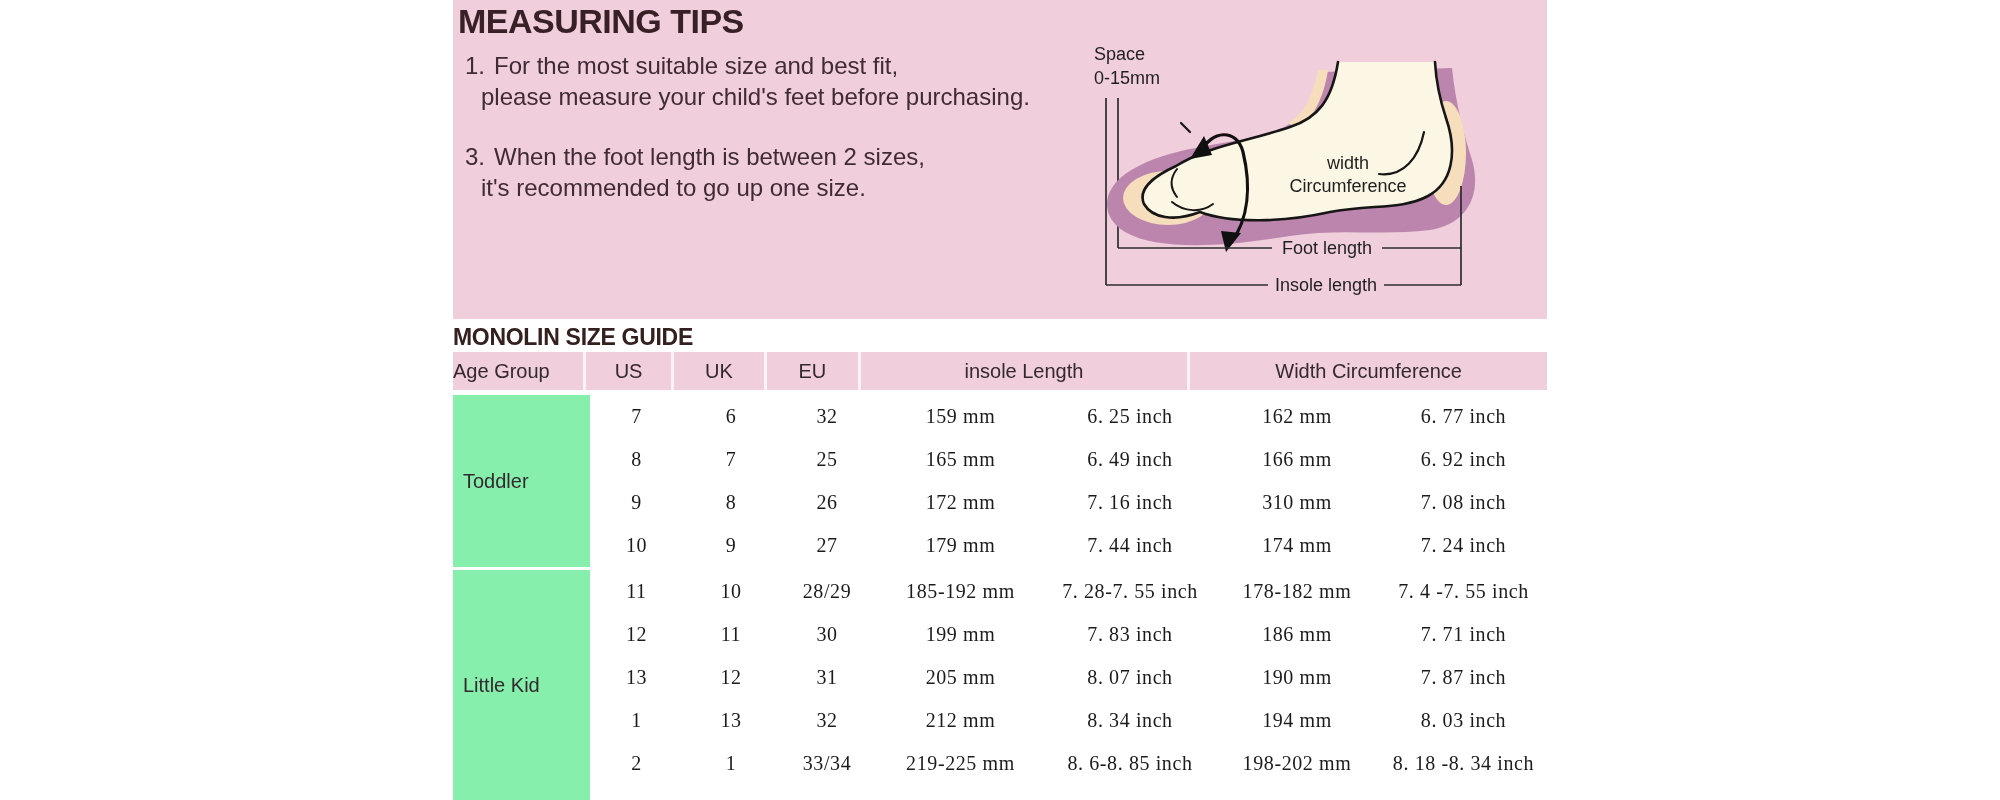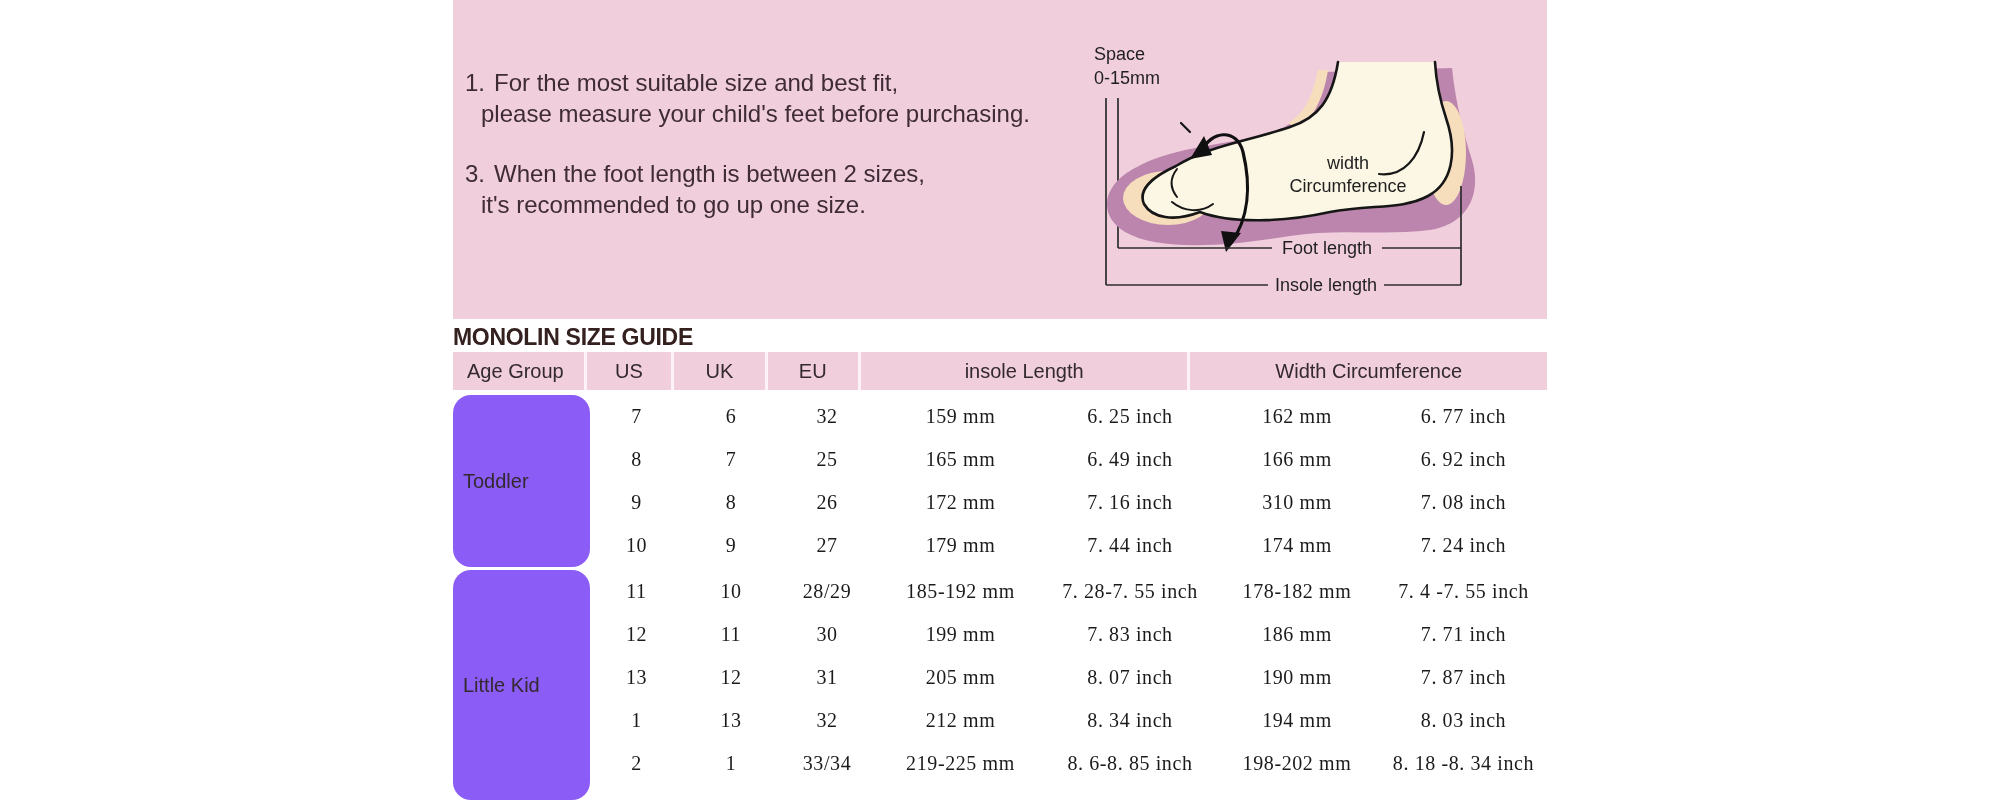"MEASURING TIPS" h1.tips-title { html: none -> <h1>MEASURING TIPS</h1> }
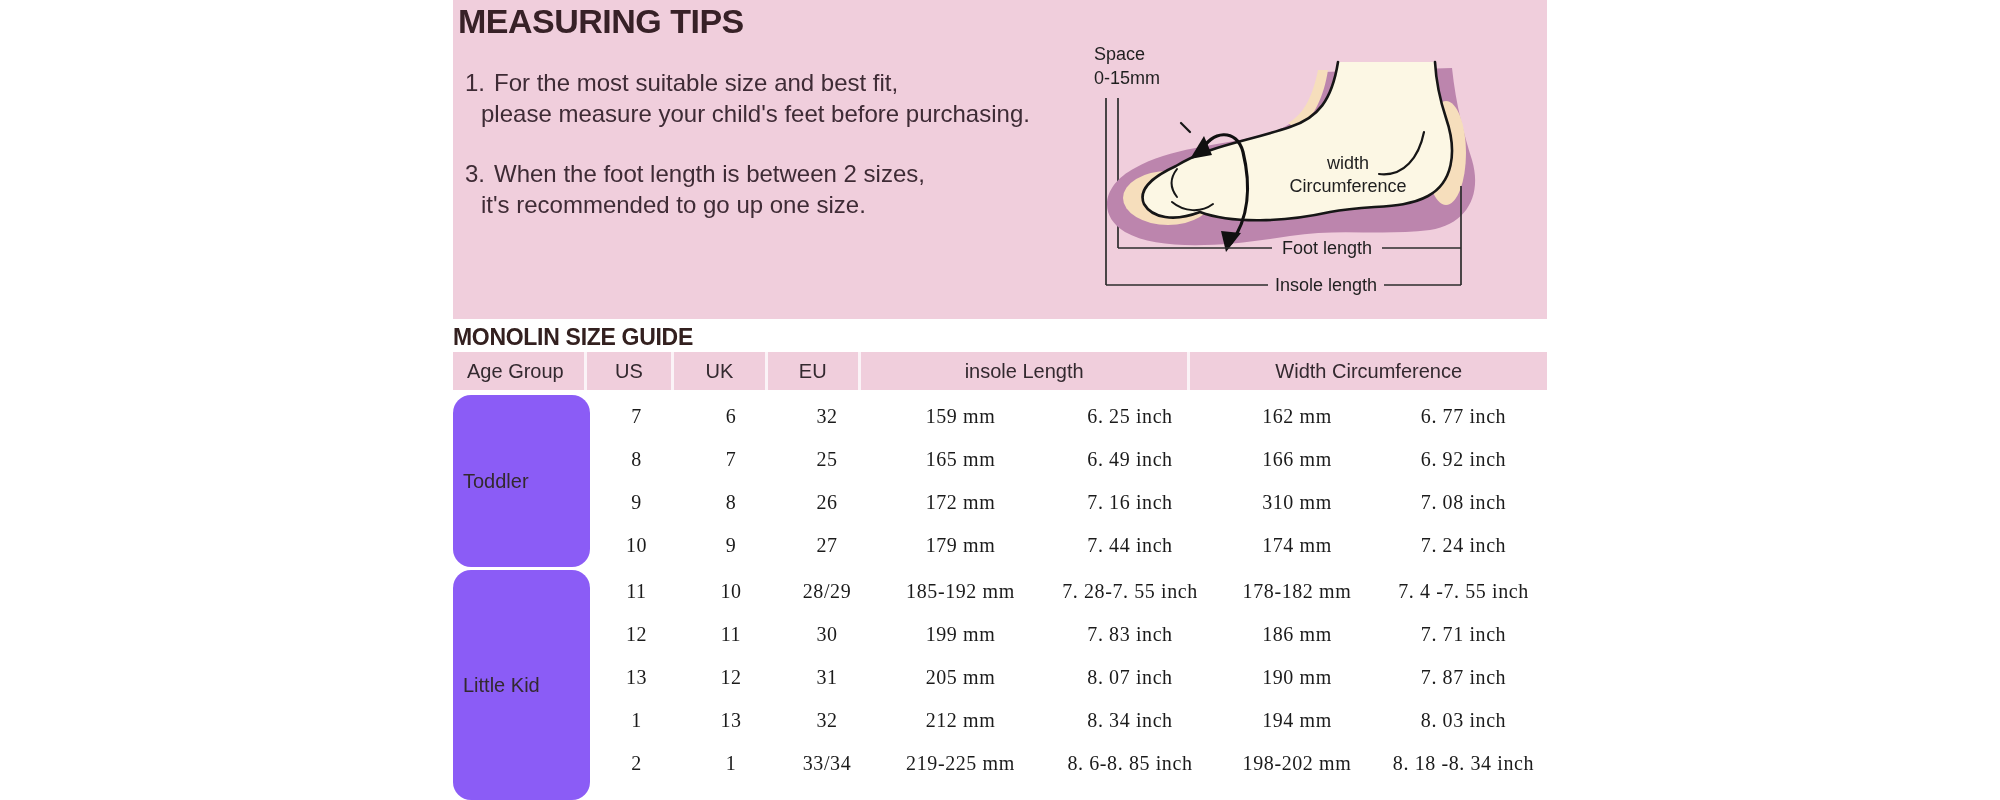"1. For the most suitable" .tips-list { top: 67px -> 50px }
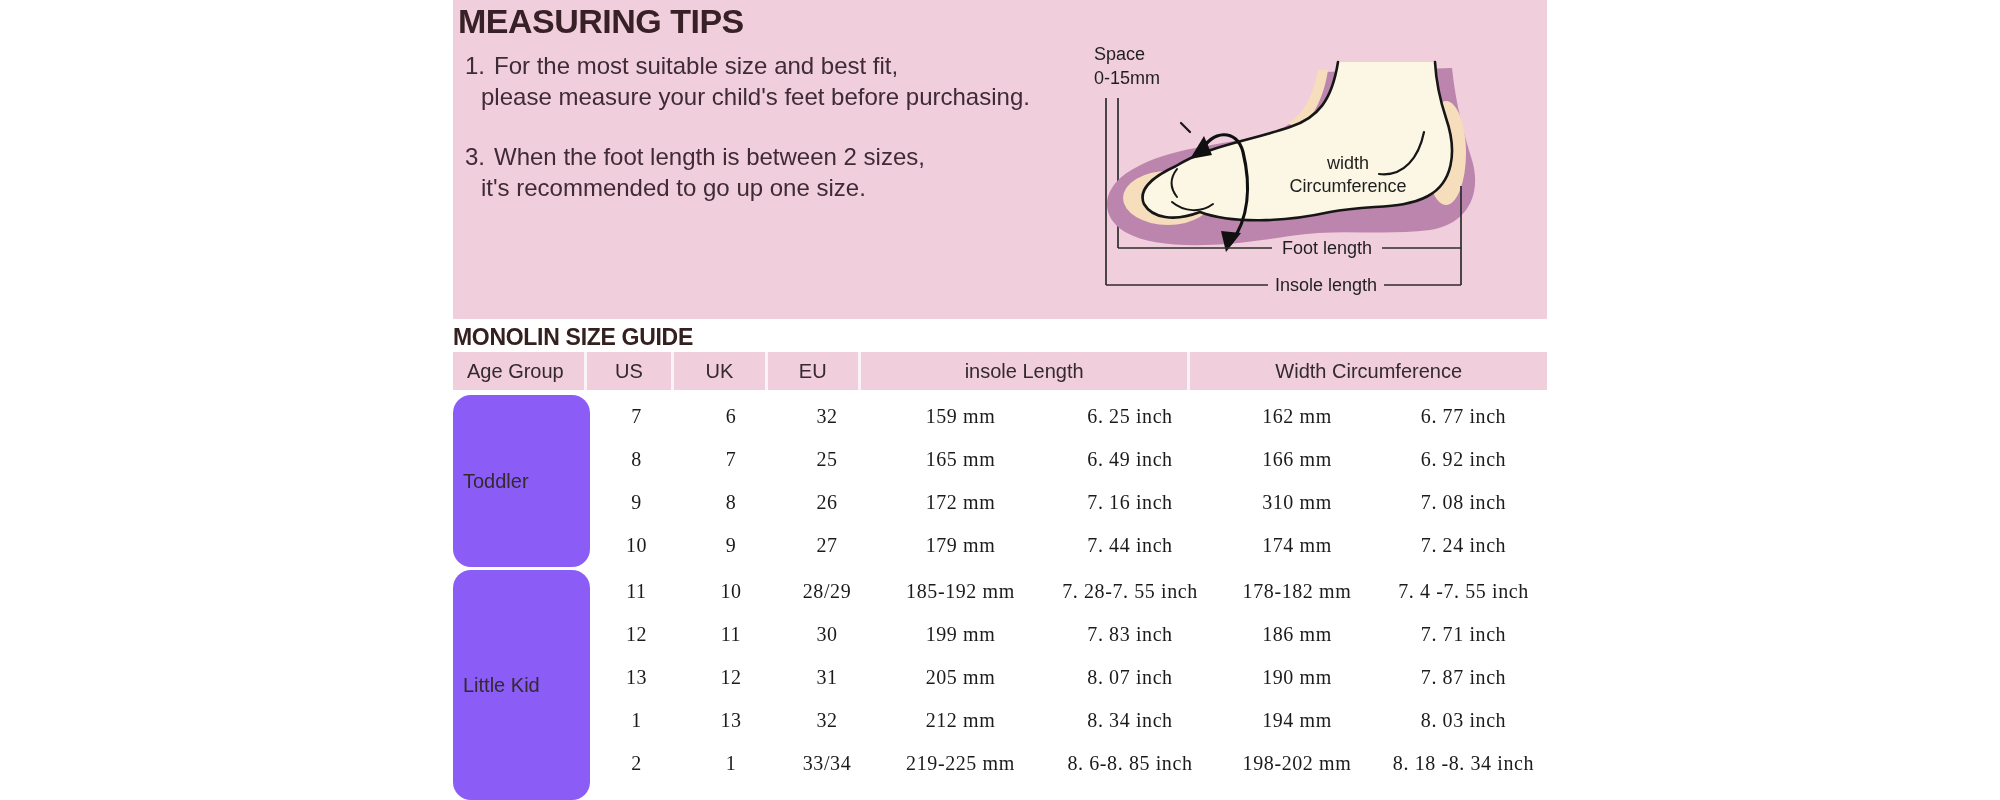"Age Group" .th.age { padding-left: 14px -> 0 }
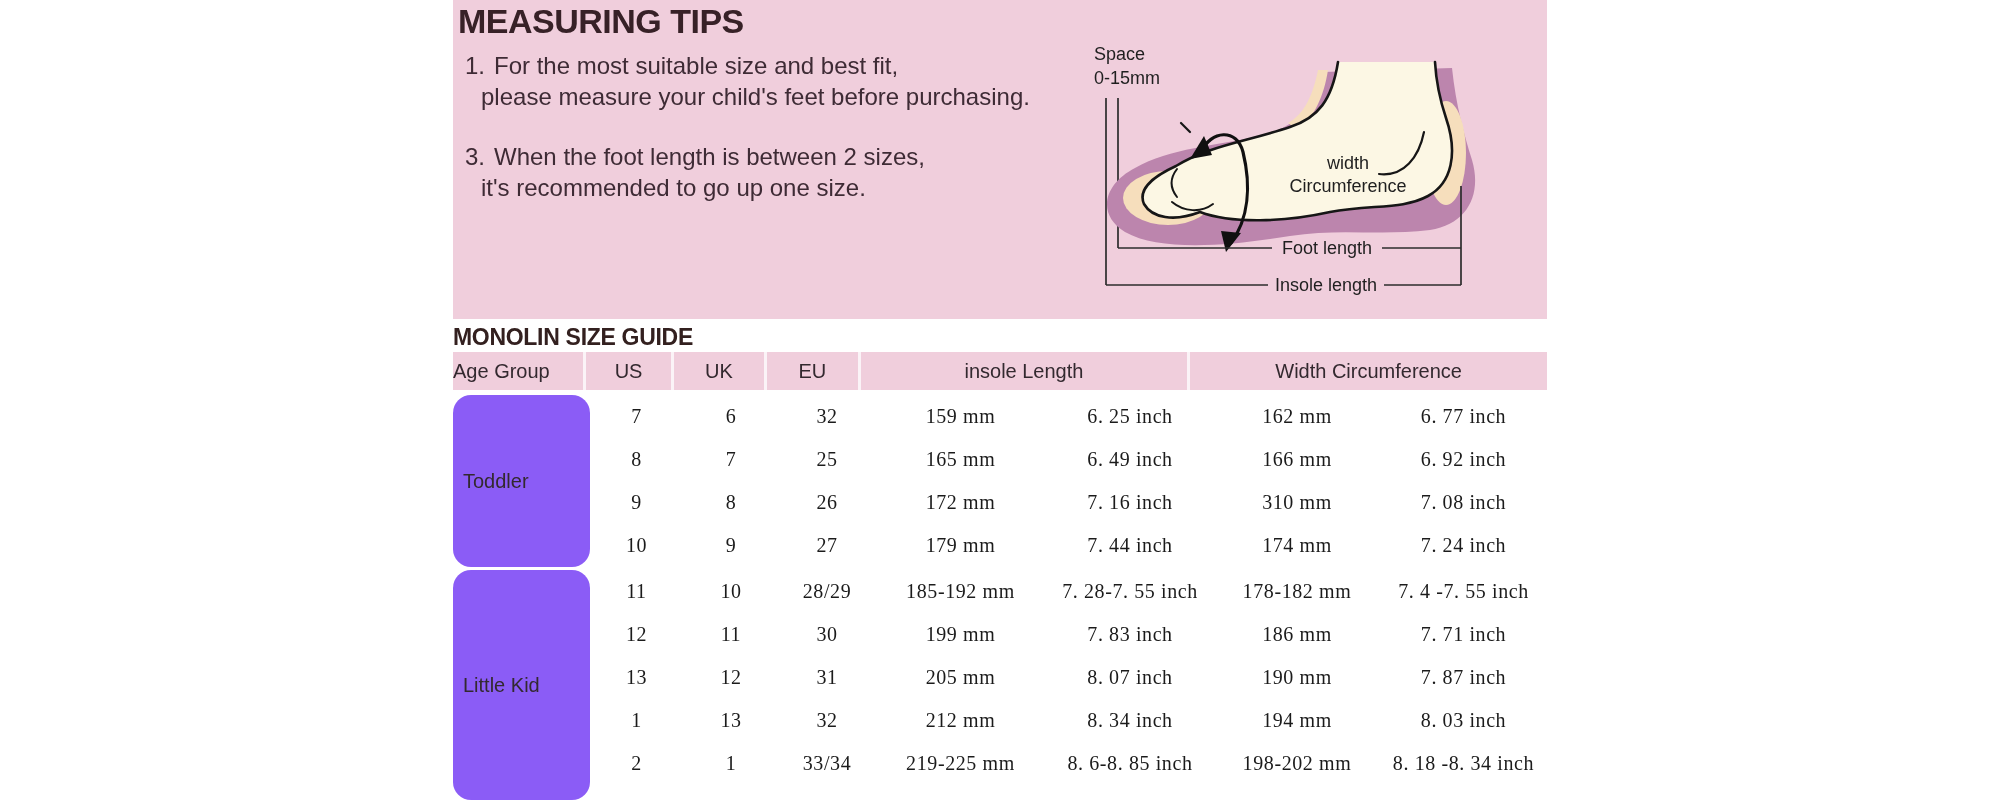"Toddler" .age-cell { background: #8b5cf6 -> #86efac; border-radius: 18px -> none }
